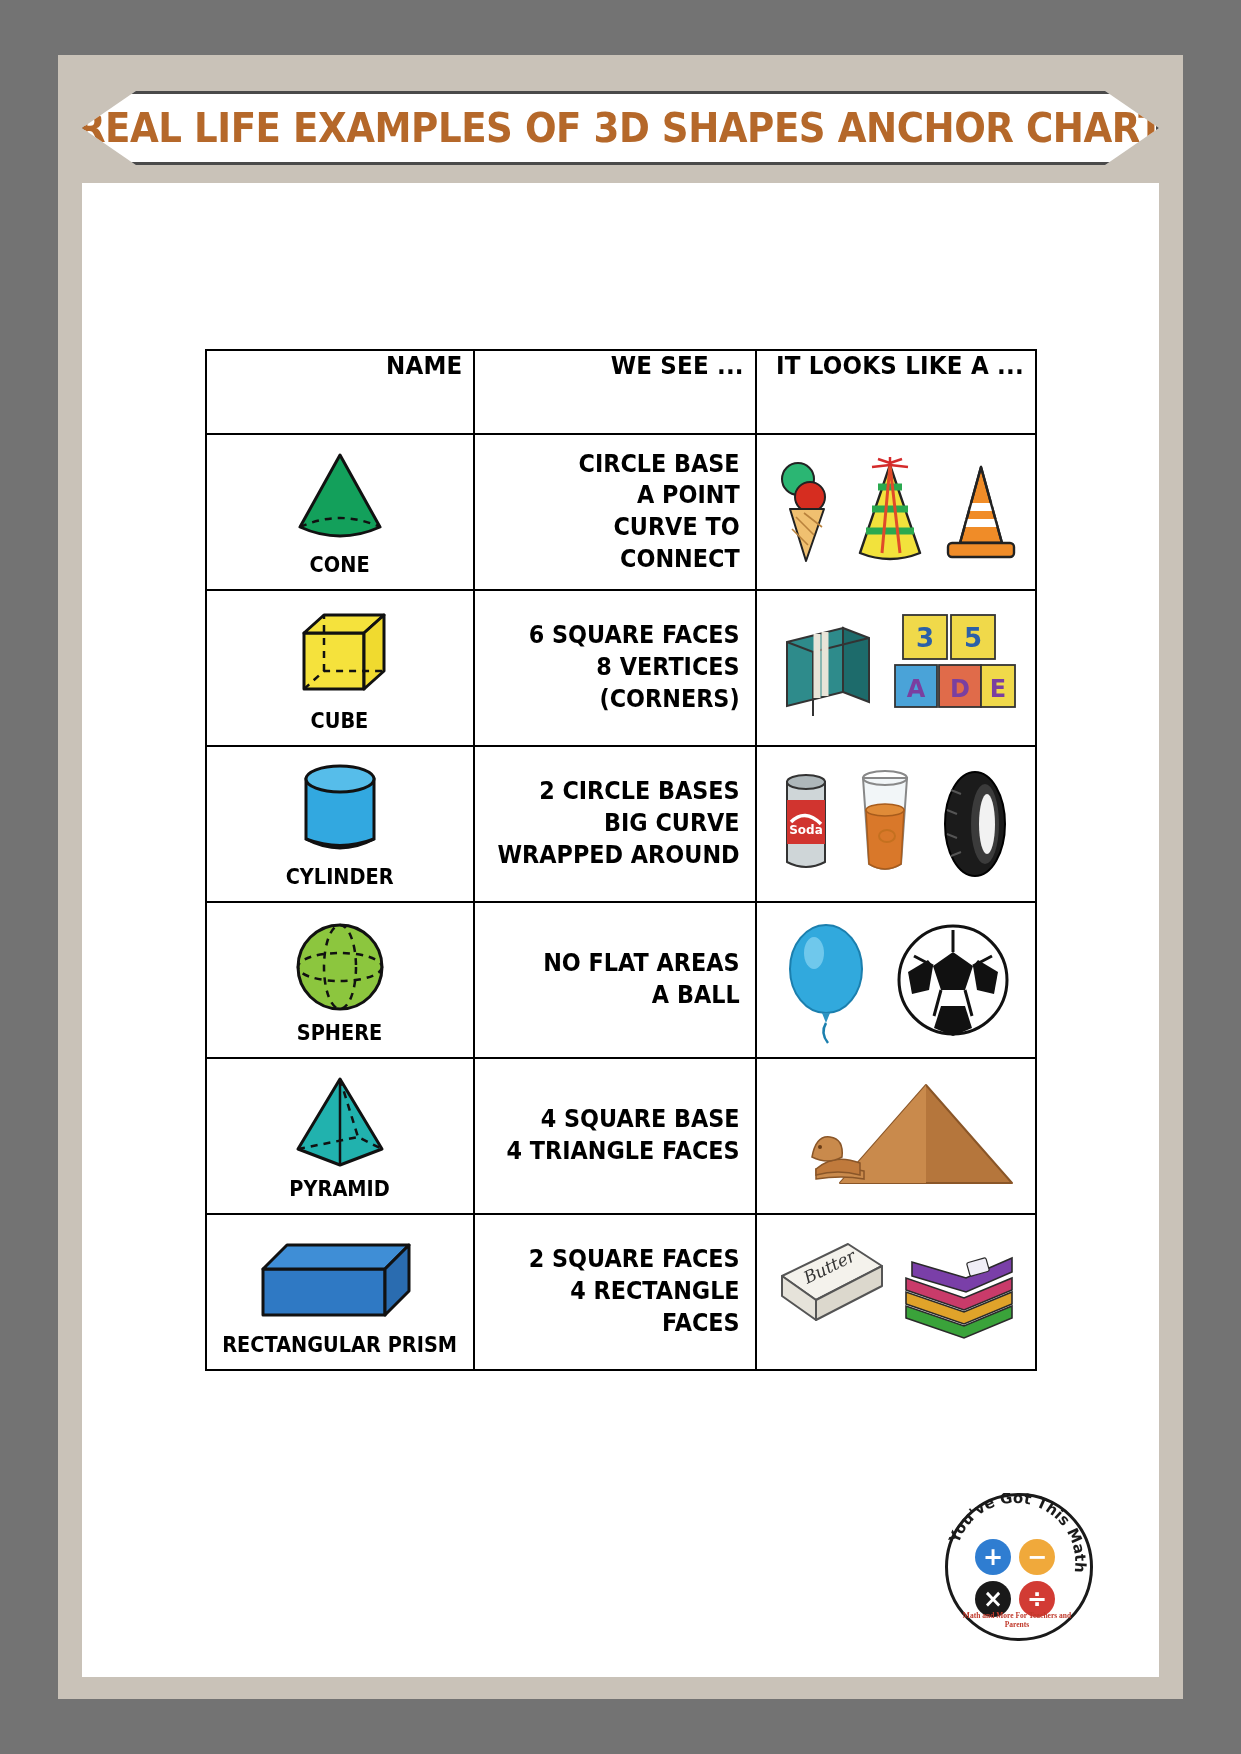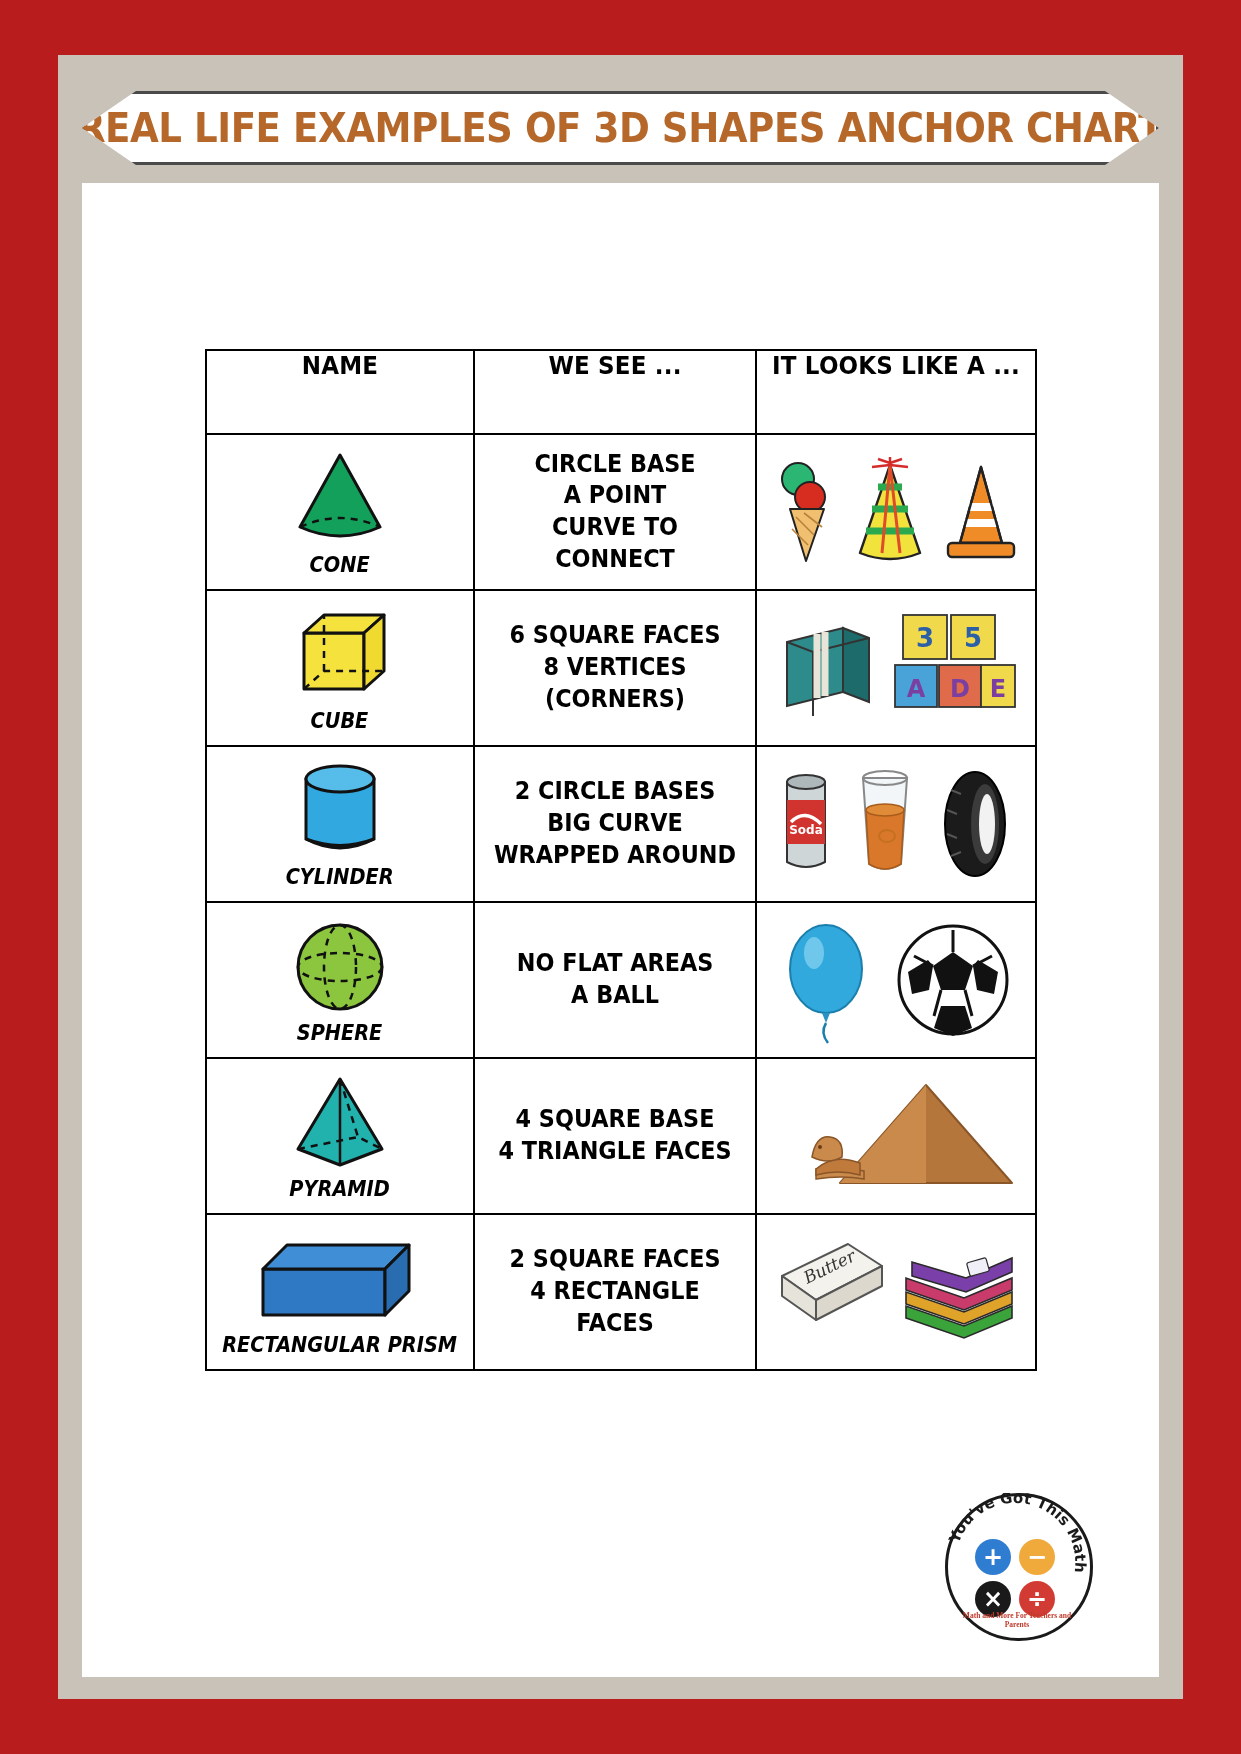"REAL LIFE EXAMPLES OF 3D" .page { background: #b91c1c -> #737373 }
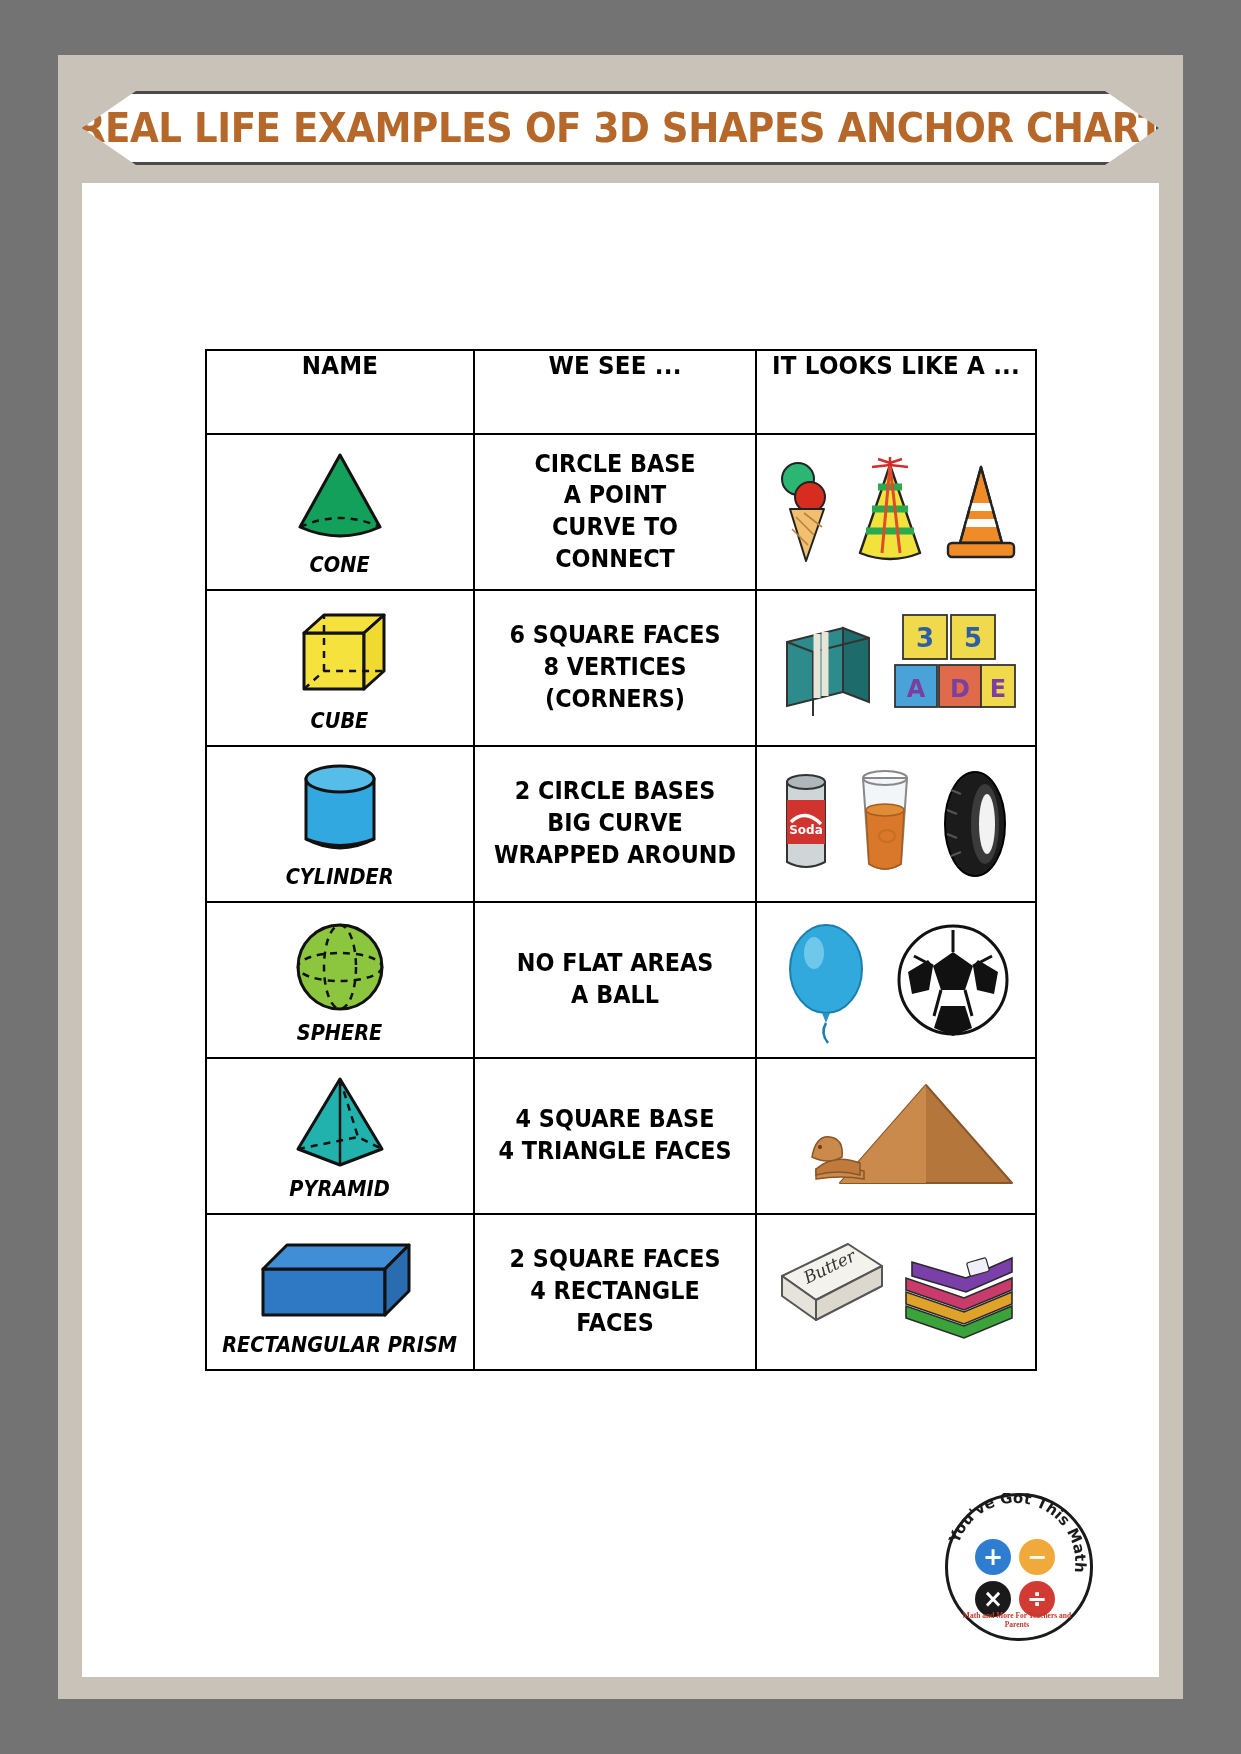"NAME" table.grid td, table.grid th { text-align: center -> right }
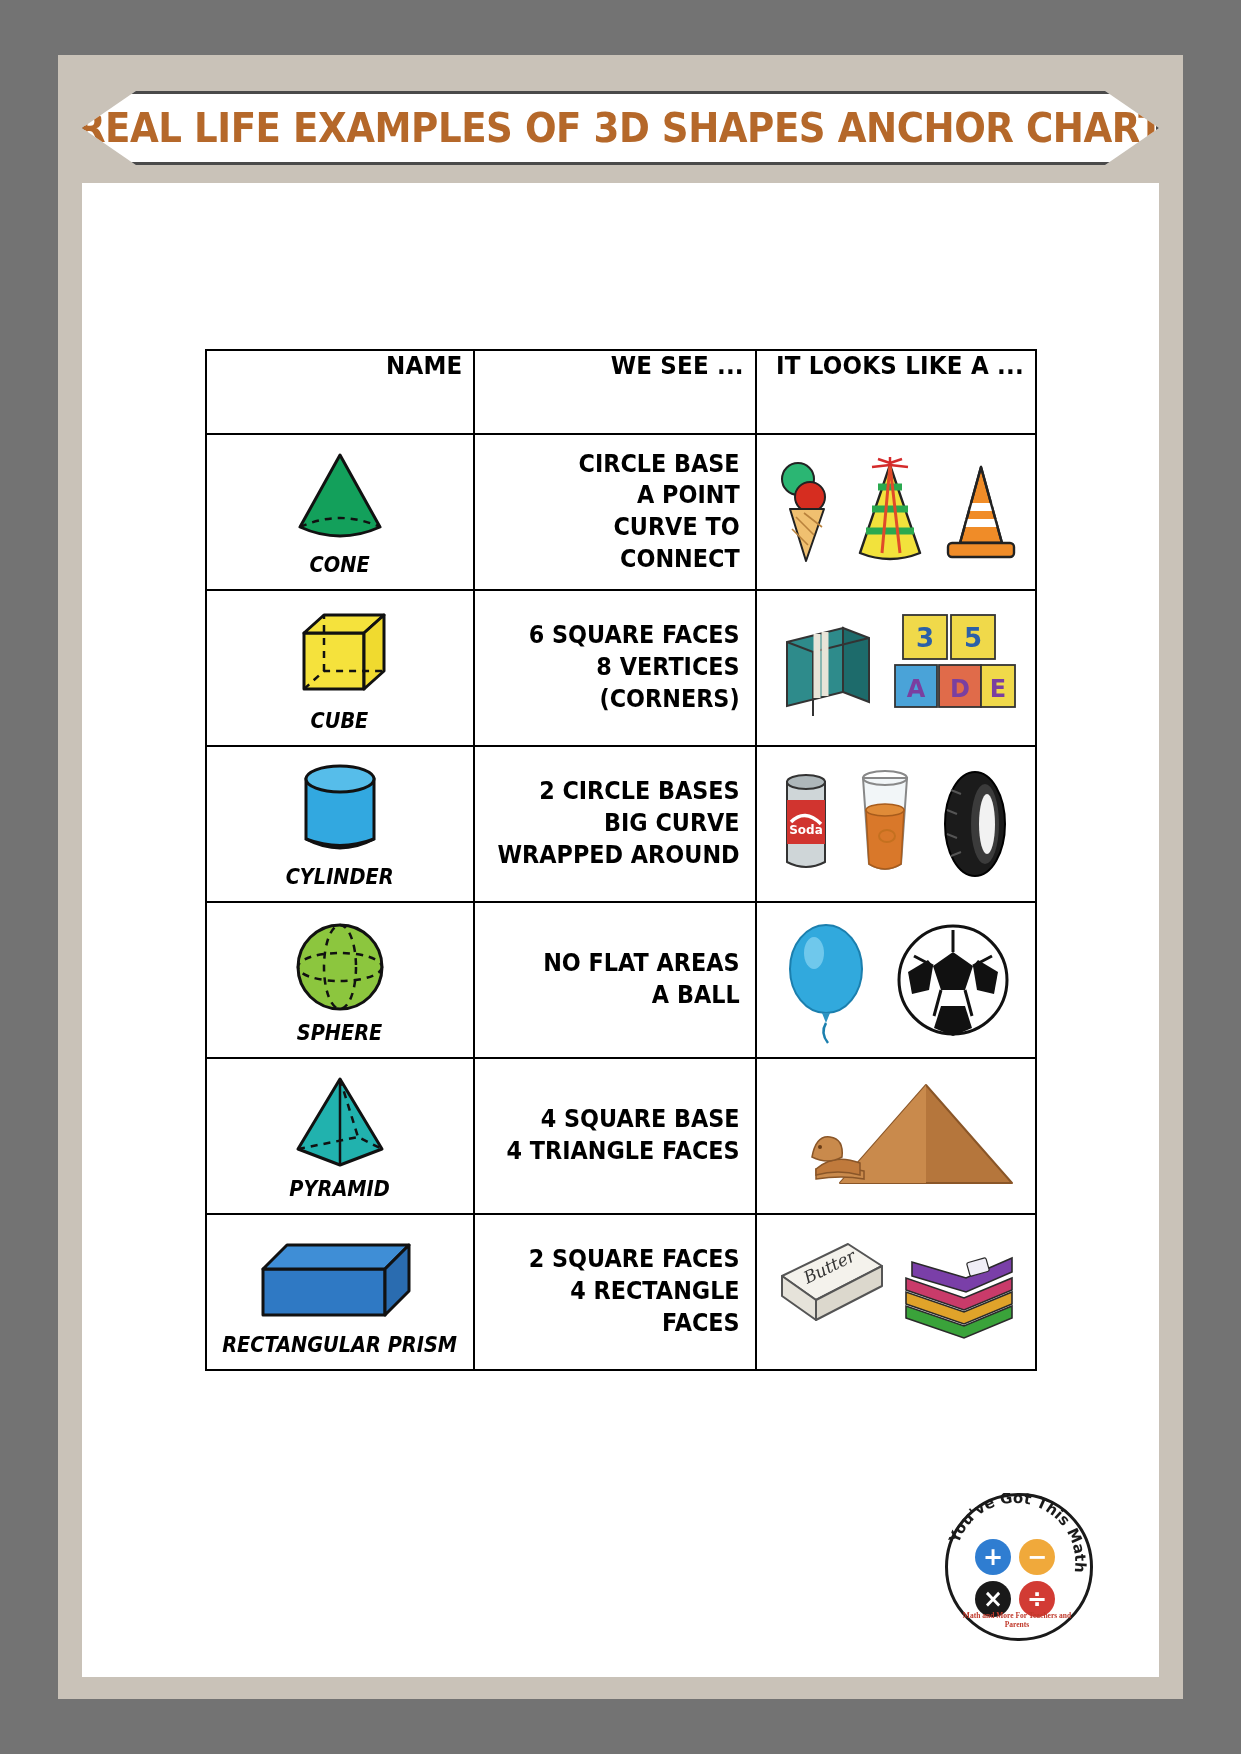"CONE" .shape-cell { font-style: italic -> none }
